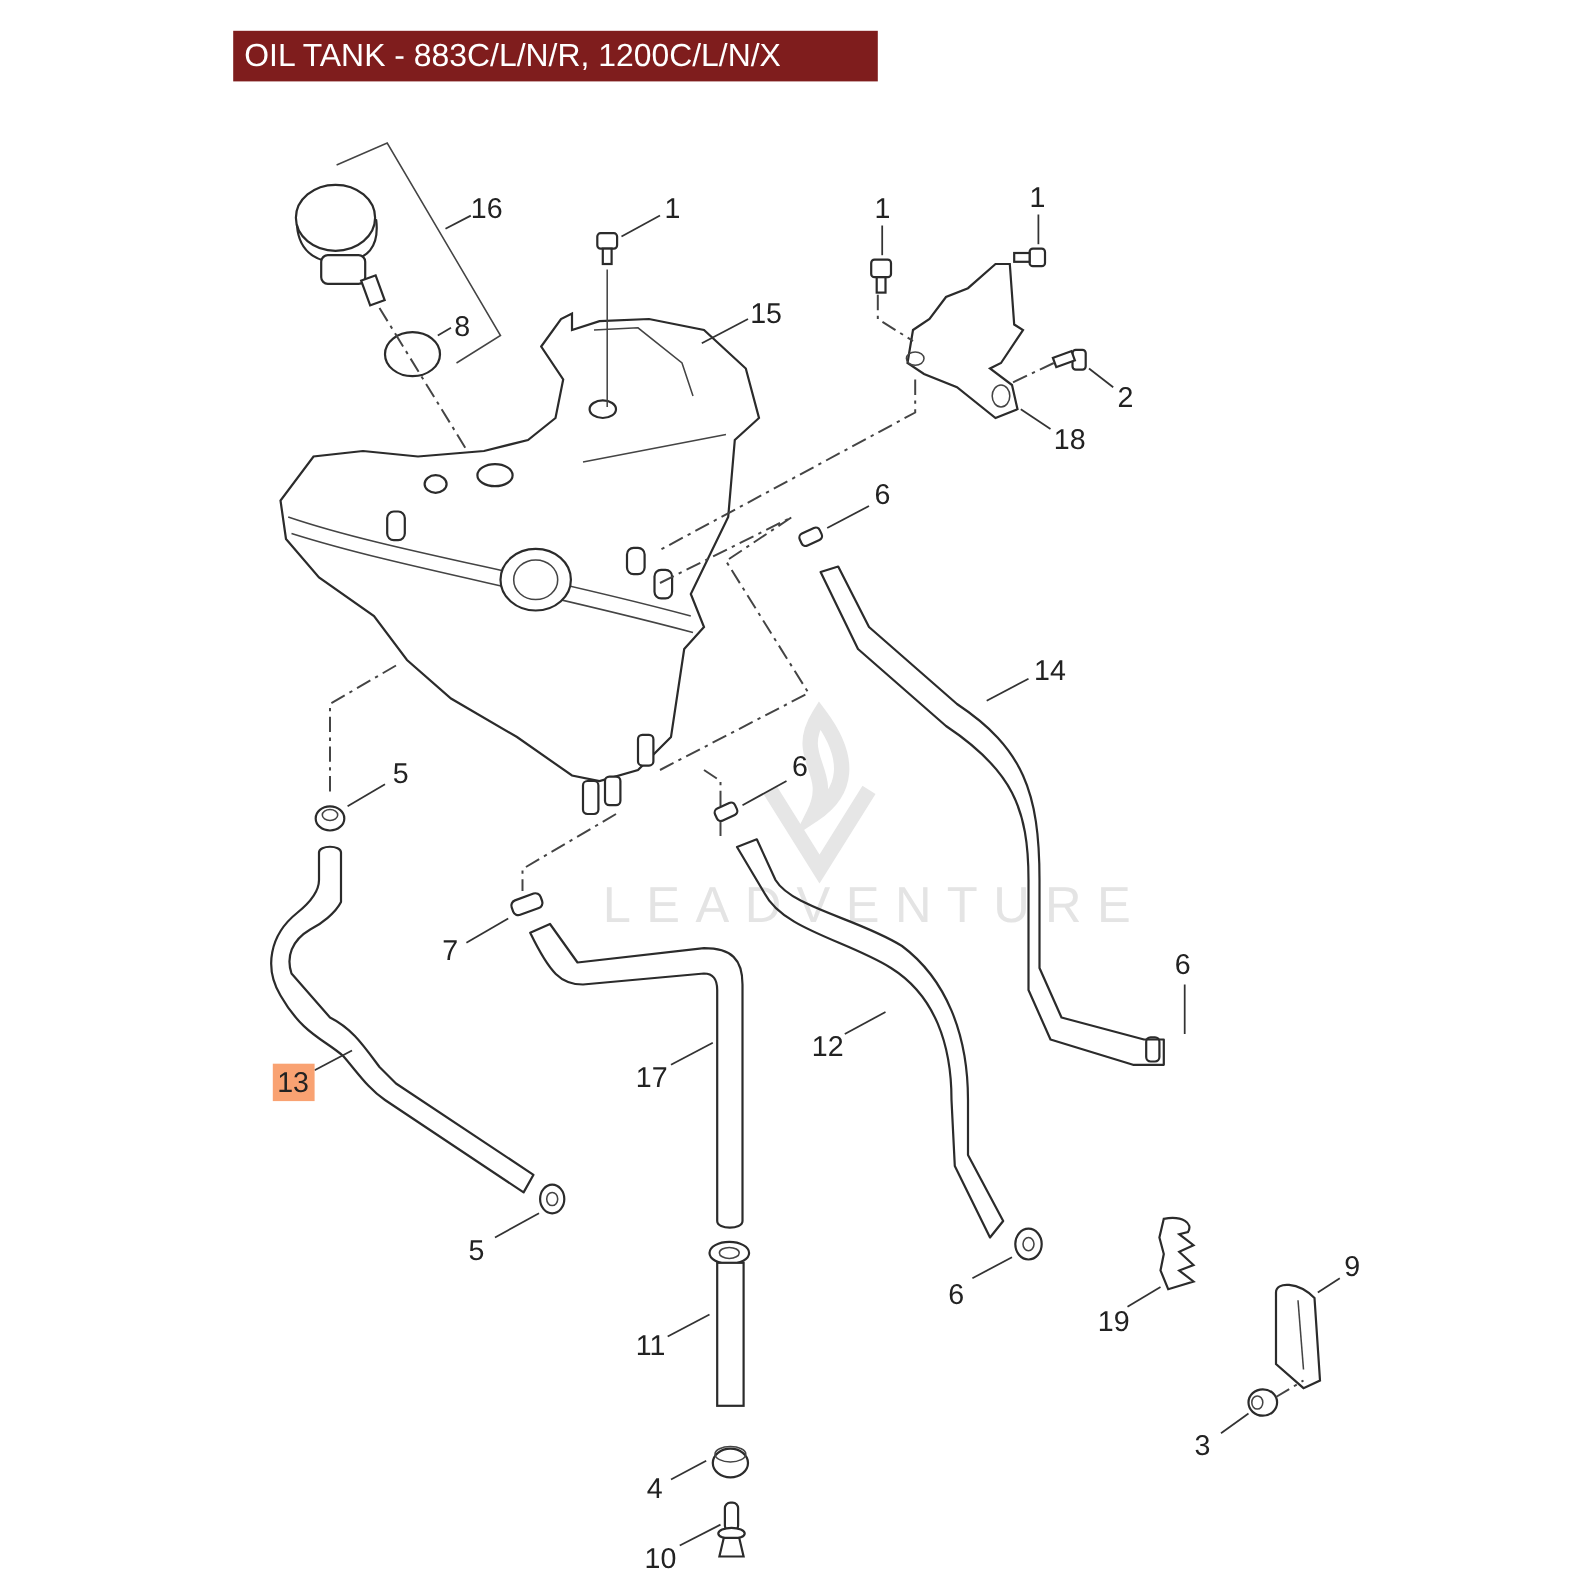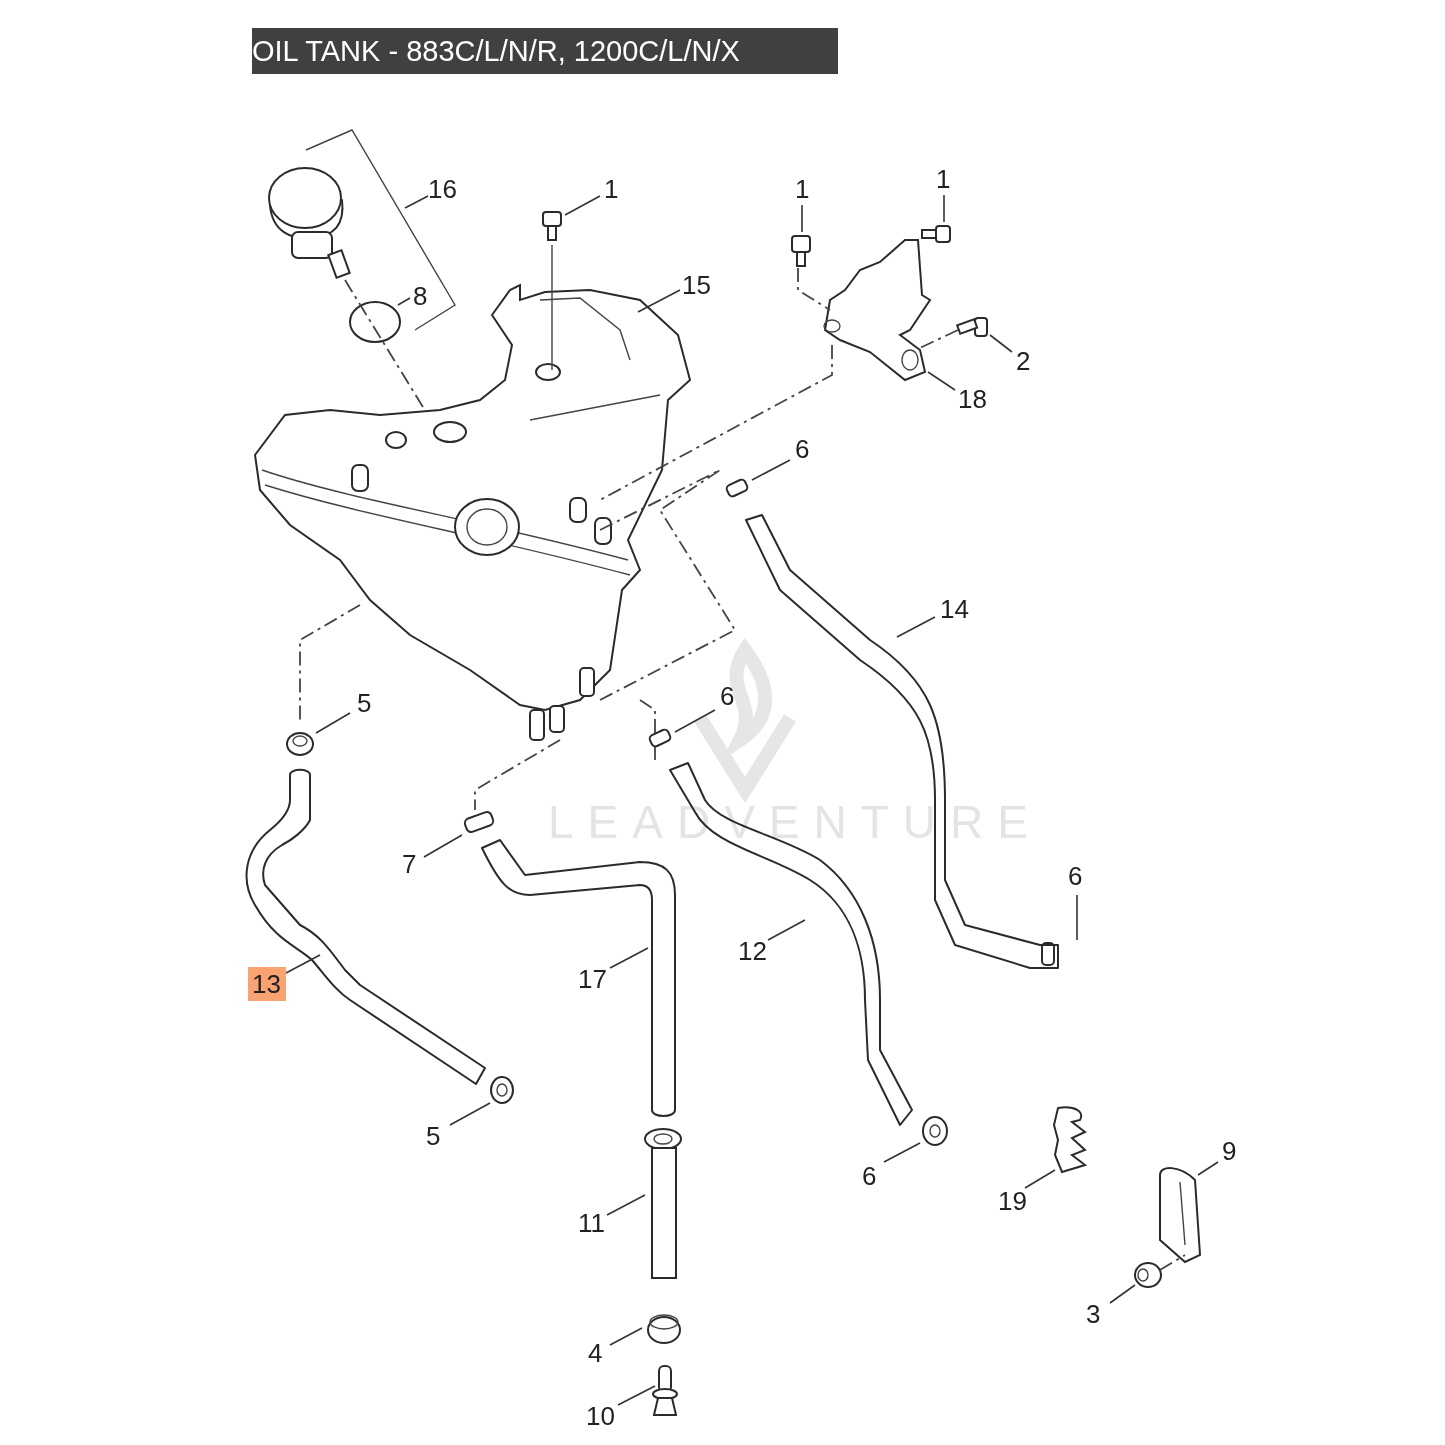"OIL TANK - 883C/L/N/R, 1200C/L/N/X" #title-bar { background: #404040 -> #7f1d1d; margin-left: 40px -> none; padding-left: none -> 10px }
